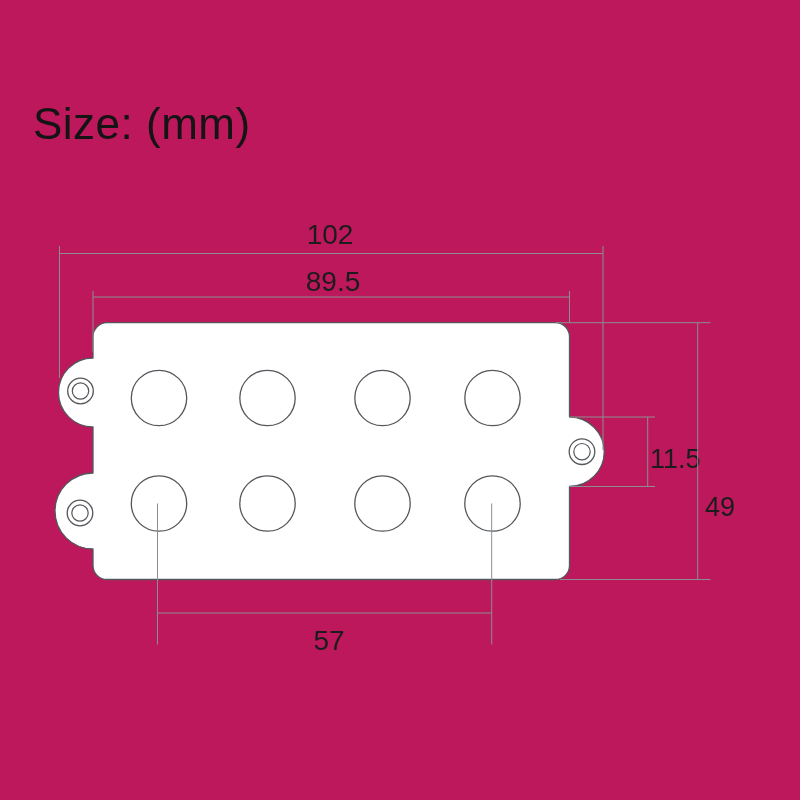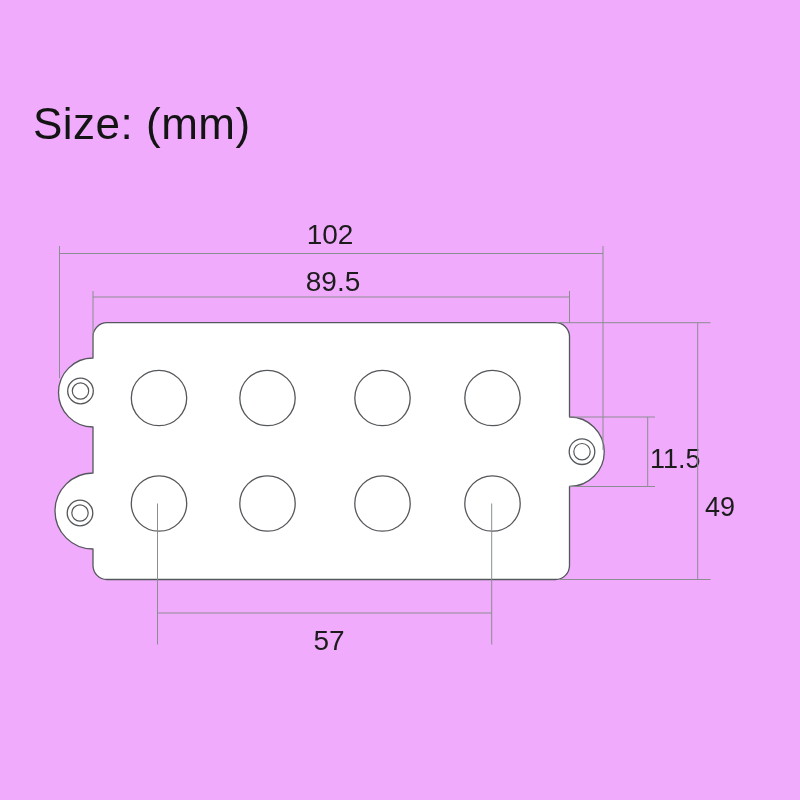"Size: (mm)" .stage { background: #f0abfc -> #be185d }
